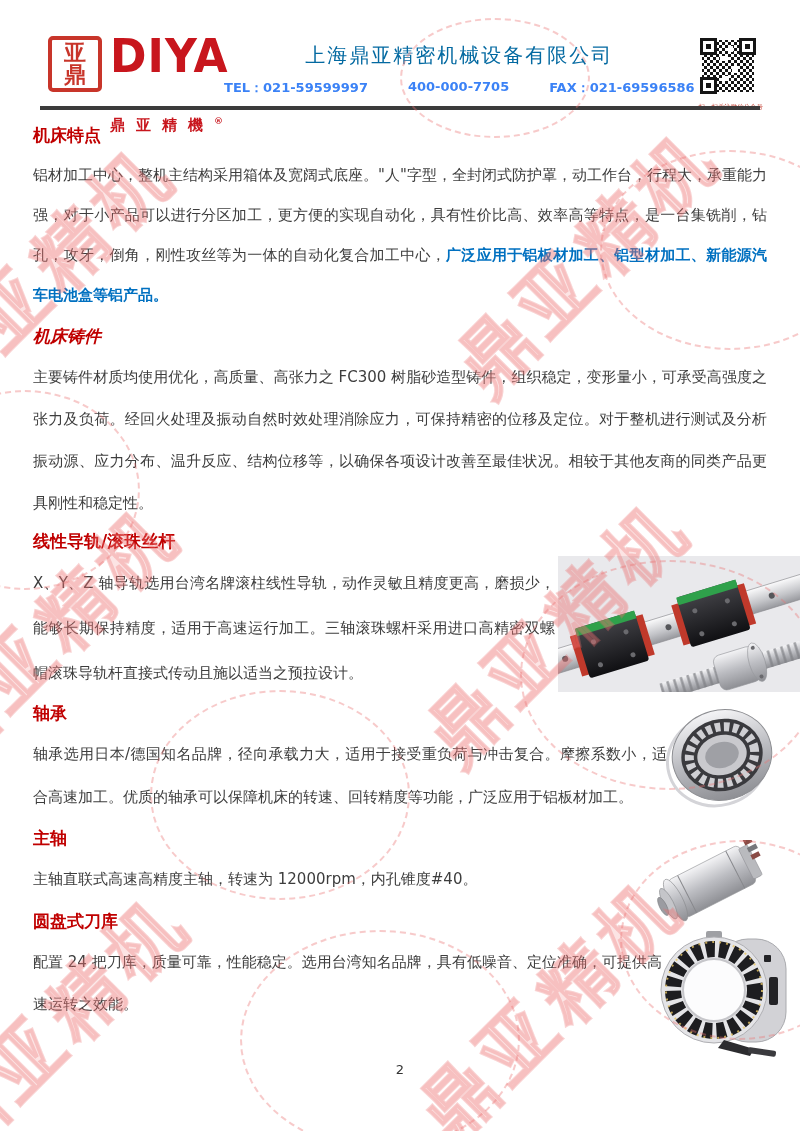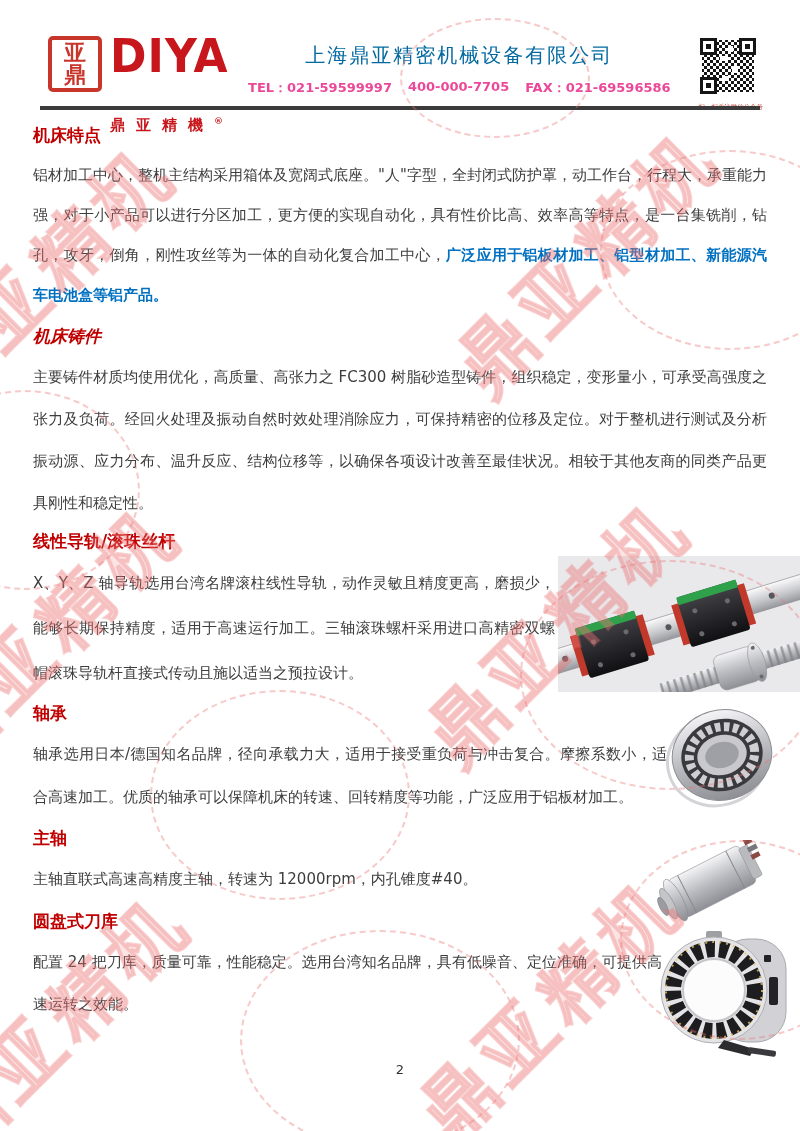"TEL：021-59599997" .contact-line { color: #ec4899 -> #3b82f6; gap: 16px -> 40px }
